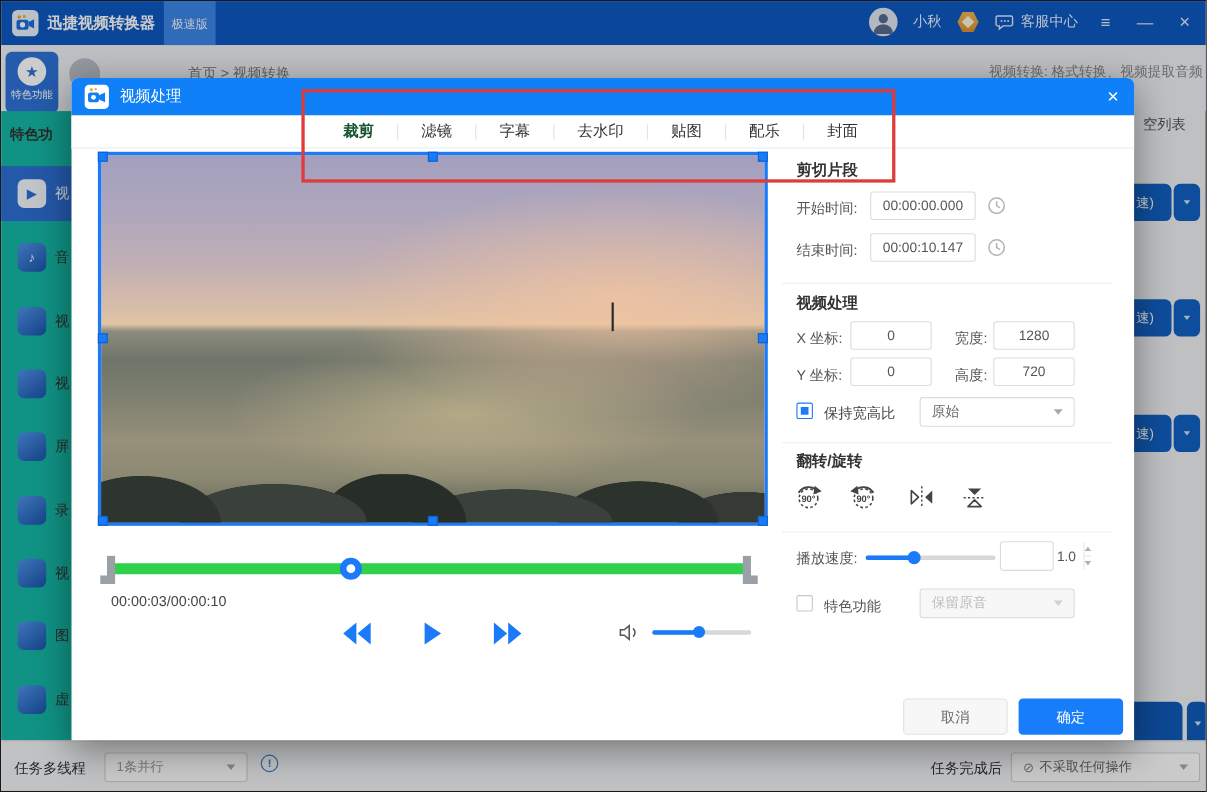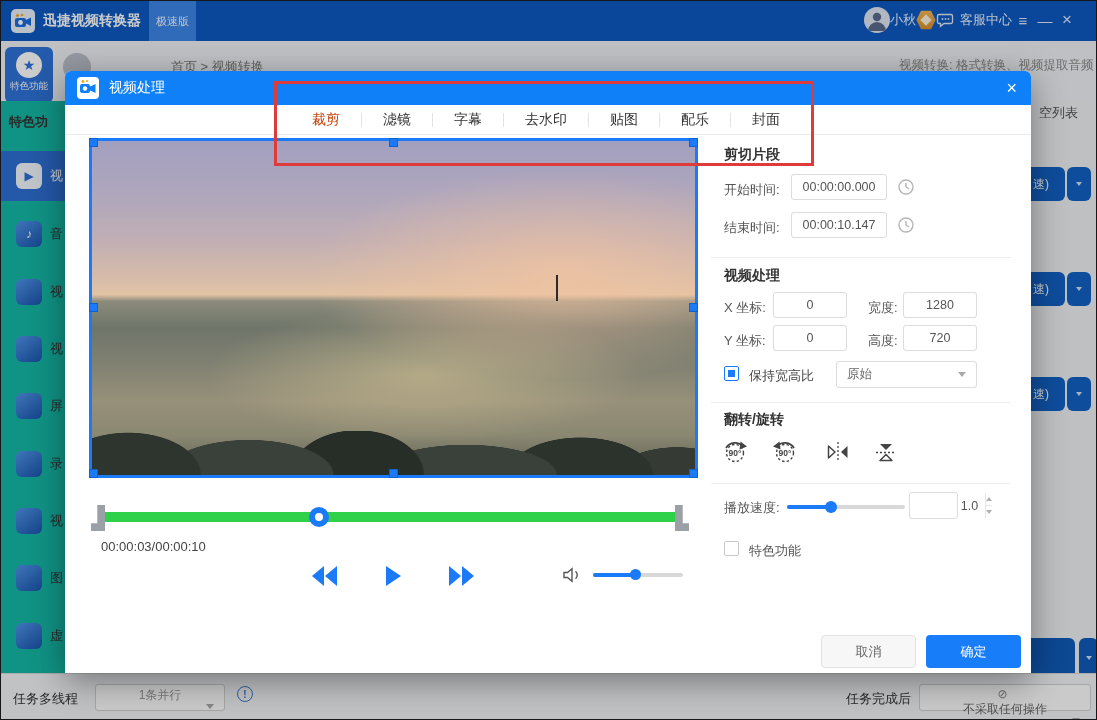"小秋" .tb-right { gap: 0 -> 14px; padding-right: 20px -> 10px }
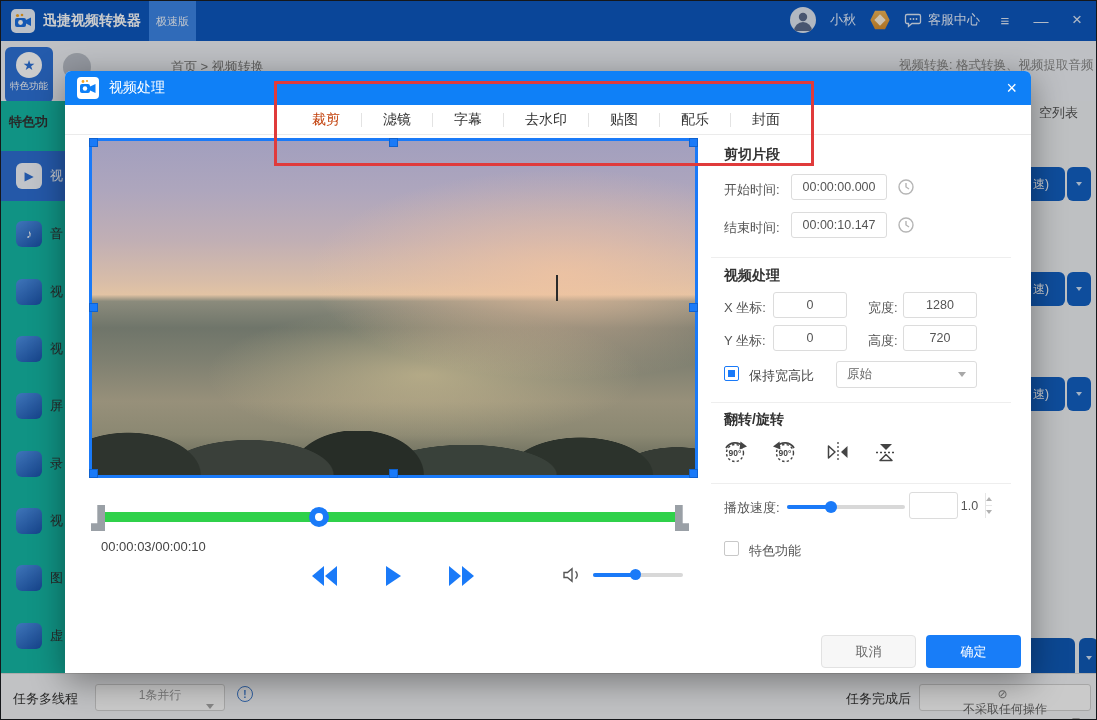"裁剪" .tab.active { color: #c2410c -> #14532d; font-weight: normal -> bold }
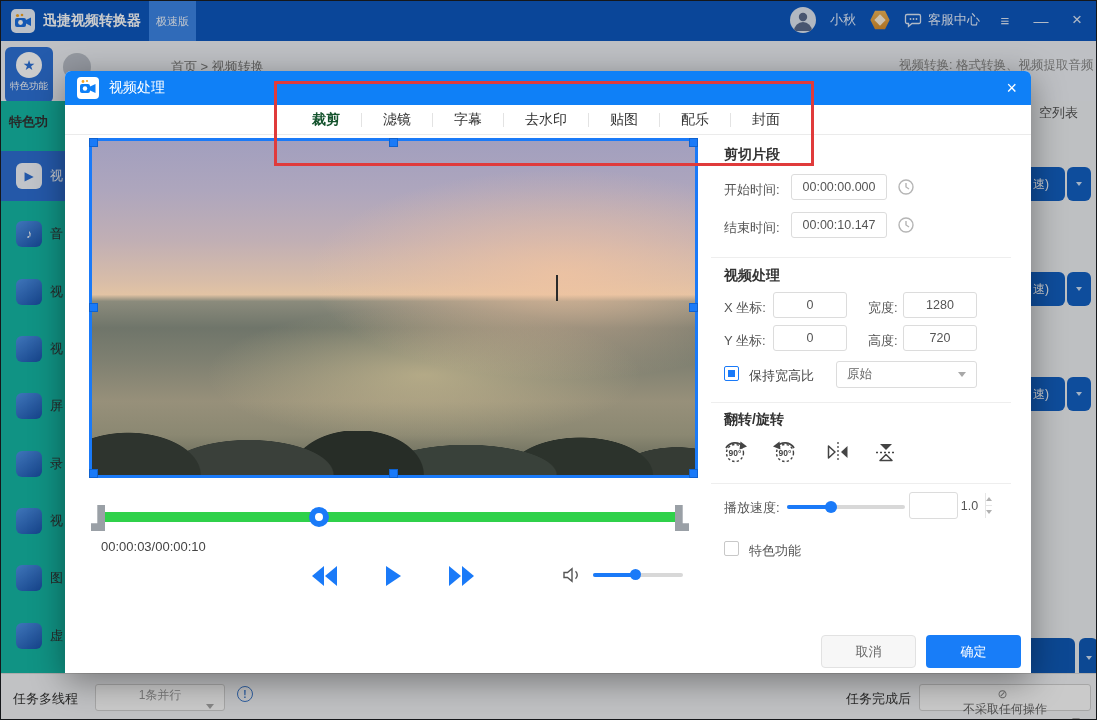"保留原音" div.dd { html: none -> <div> <span>保留原音</span> <span></span> </div> }
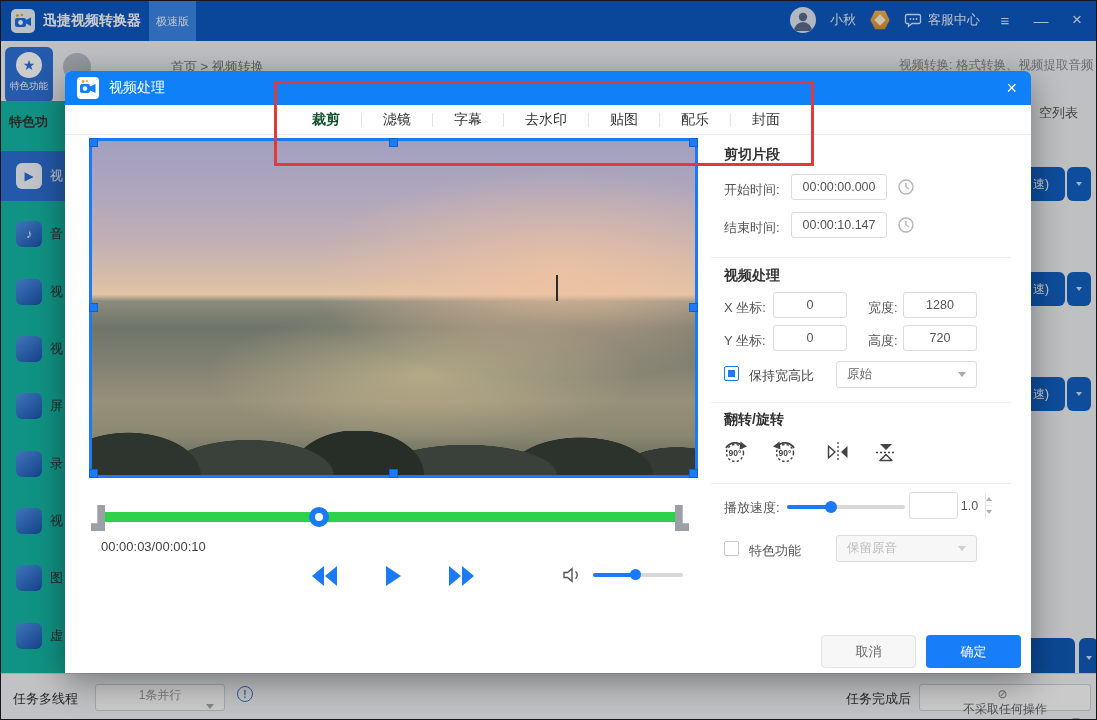"1条并行" .sb-select { flex-direction: column -> none; padding: 2px 10px -> 12px 10px }
